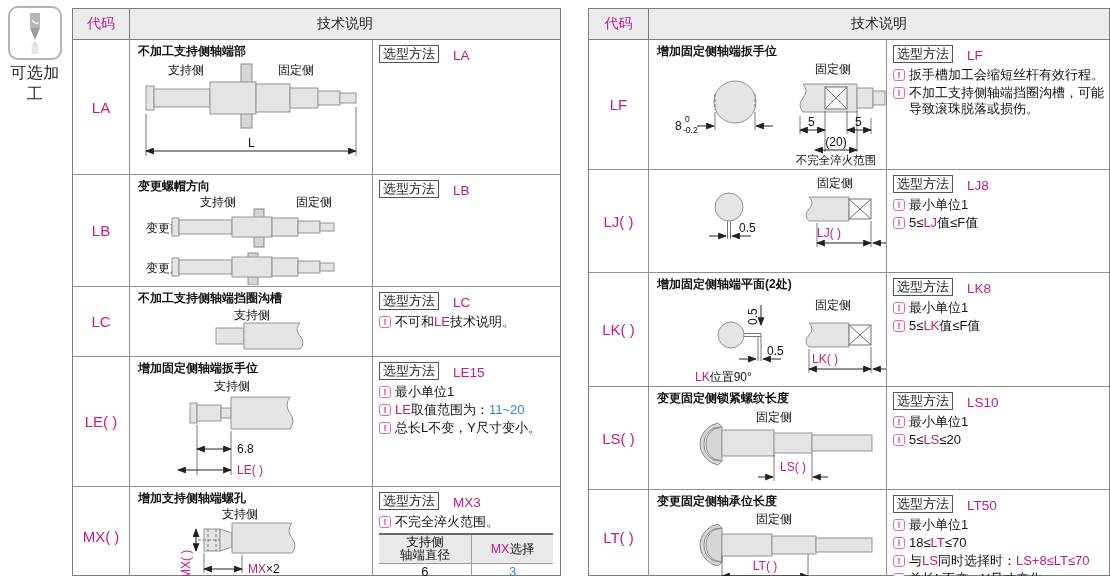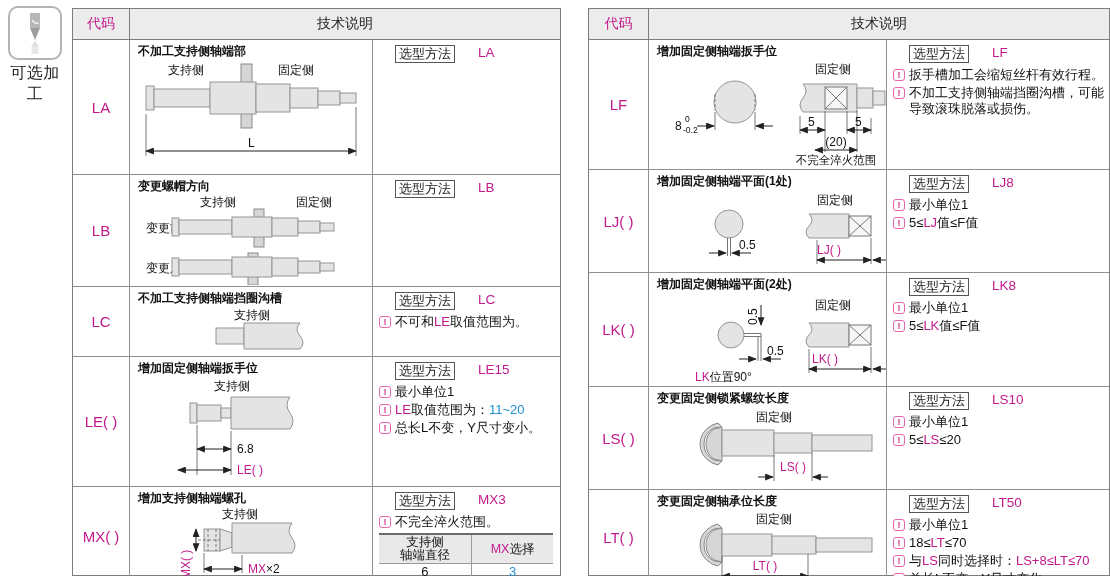"选型方法" .method-line { align-items: flex-start -> flex-end; gap: 23px -> 14px; margin: 1px 16px 4px -> 1px 0 4px }
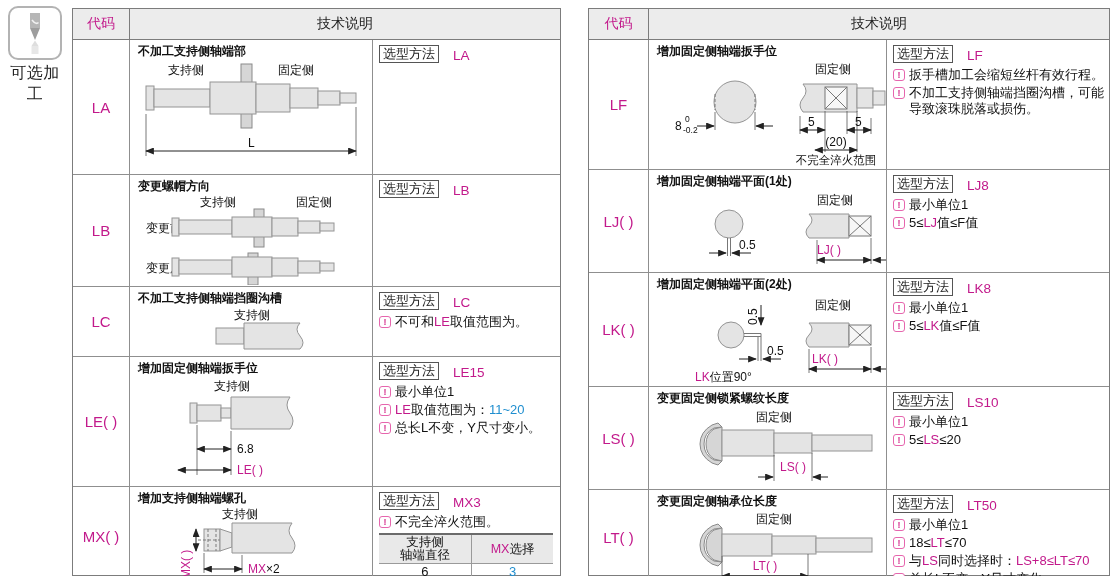"增加固定侧轴端平面(1处)" div.dtitle { html: <div>增加固定侧轴端平面(1处)</div> -> none }
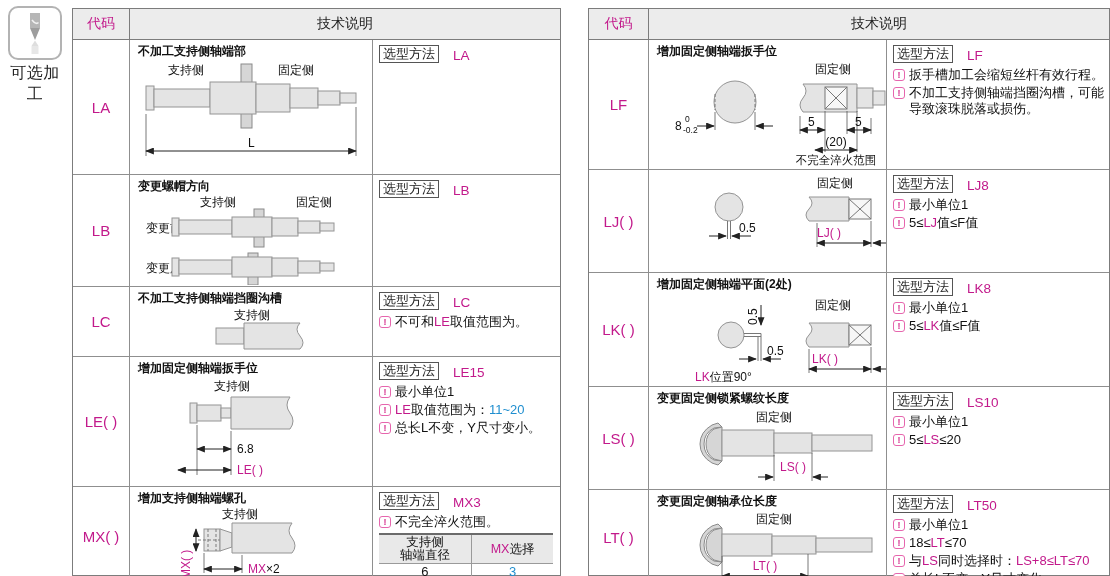"取值范围为。" span { text: 取值范围为 -> 技术说明 }
